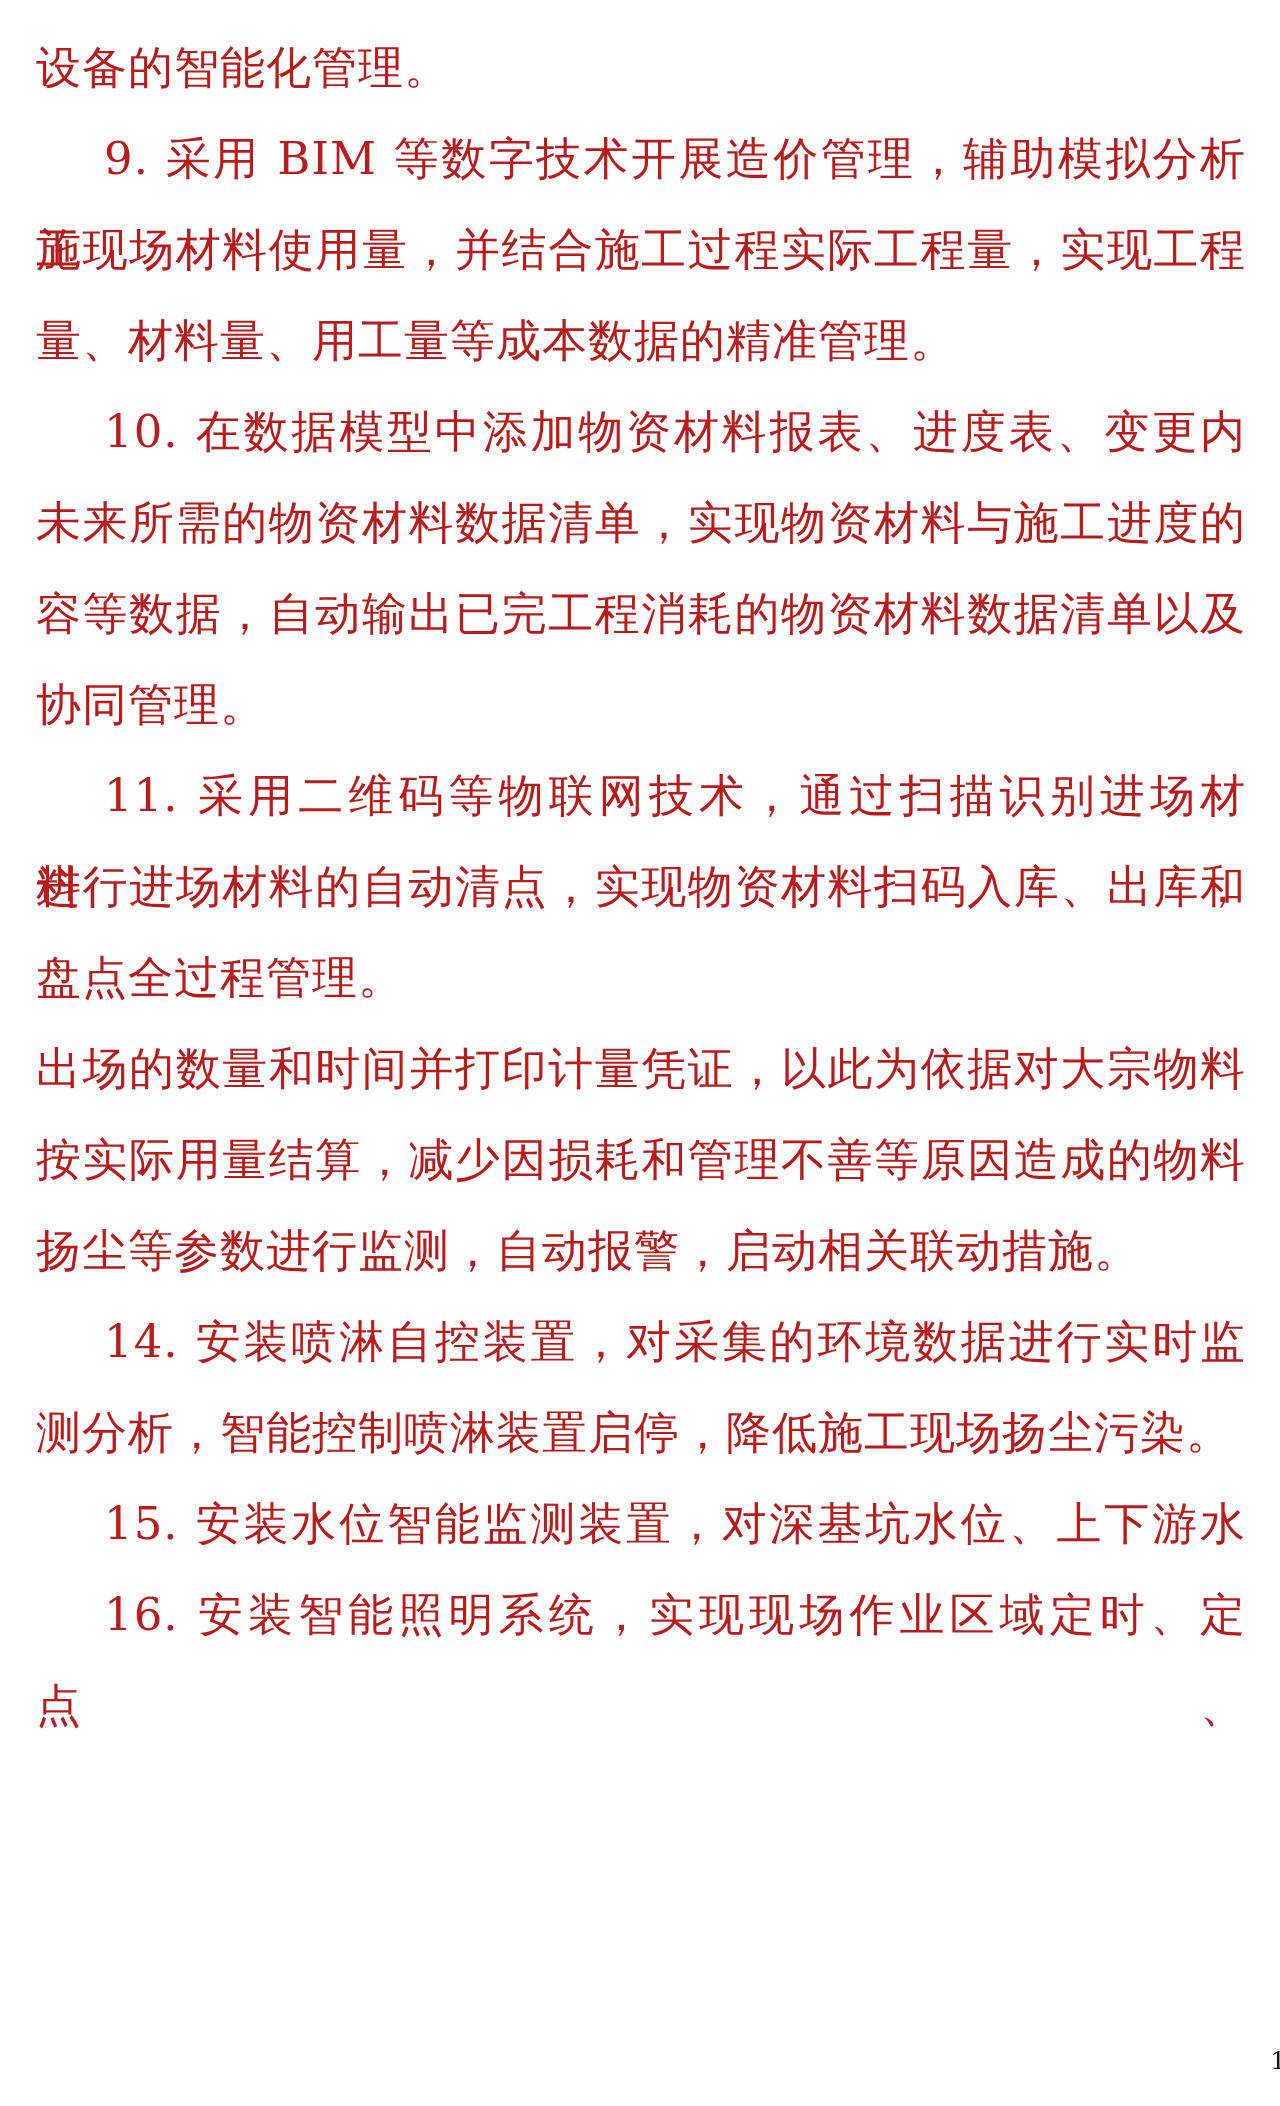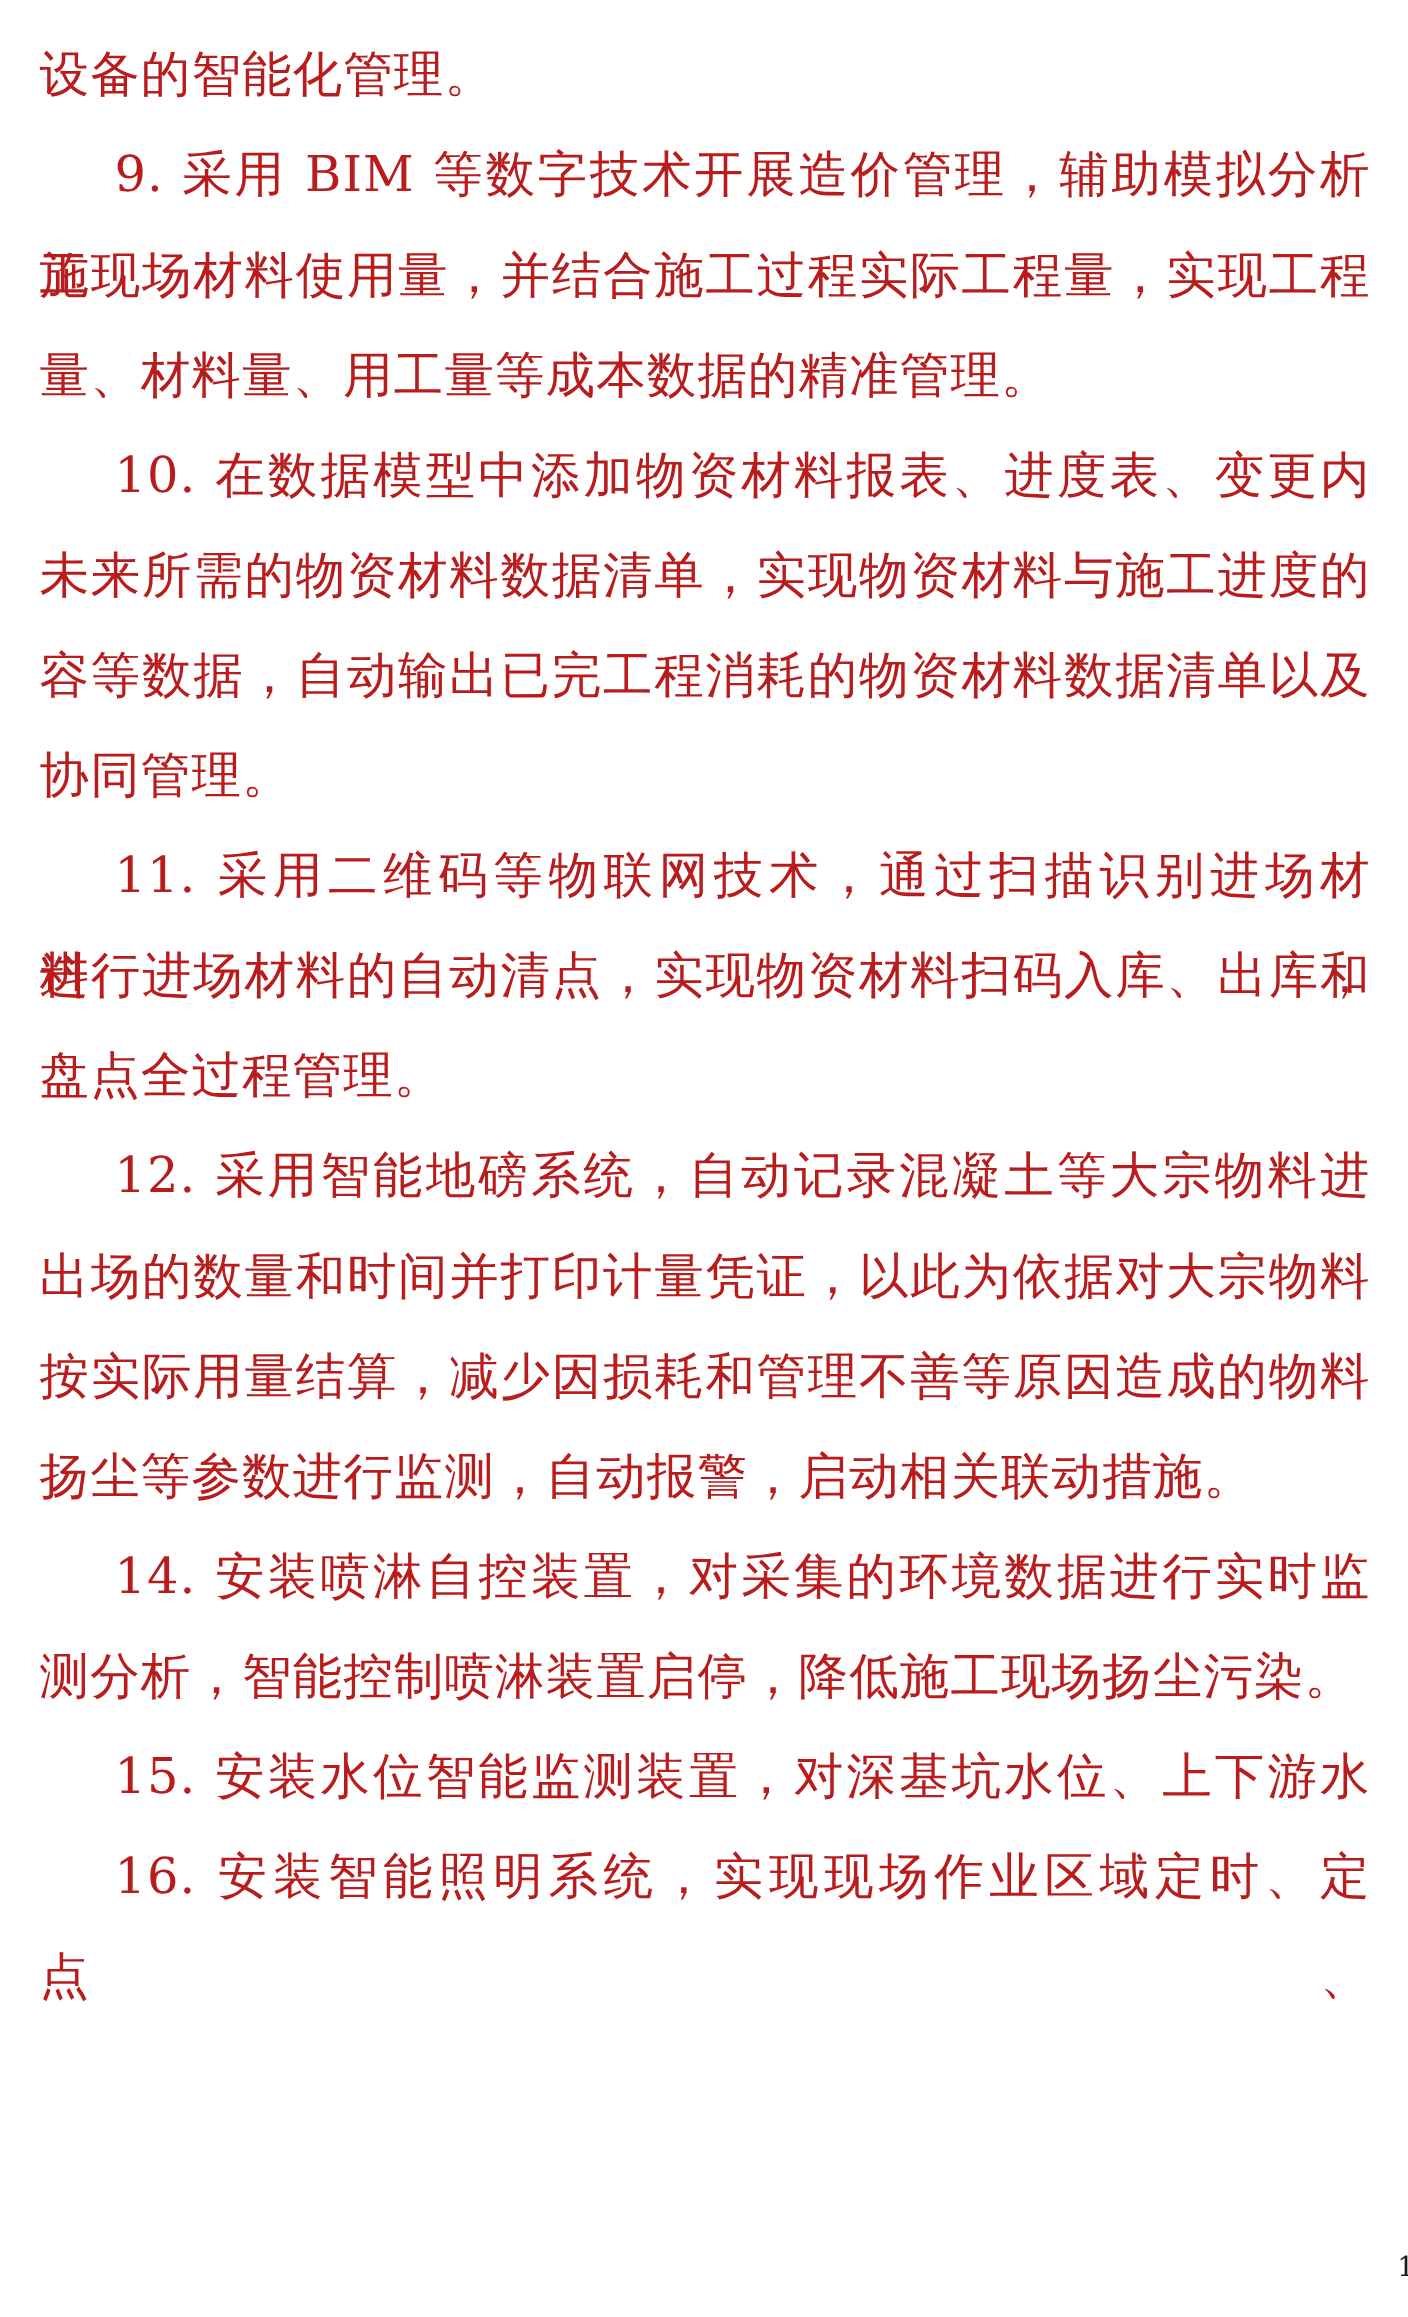"12. 采用智能地磅系统，自动记录混凝土等大宗物料进" div.line { html: <div>12. 采用智能地磅系统，自动记录混凝土等大宗物料进</div> -> none }
